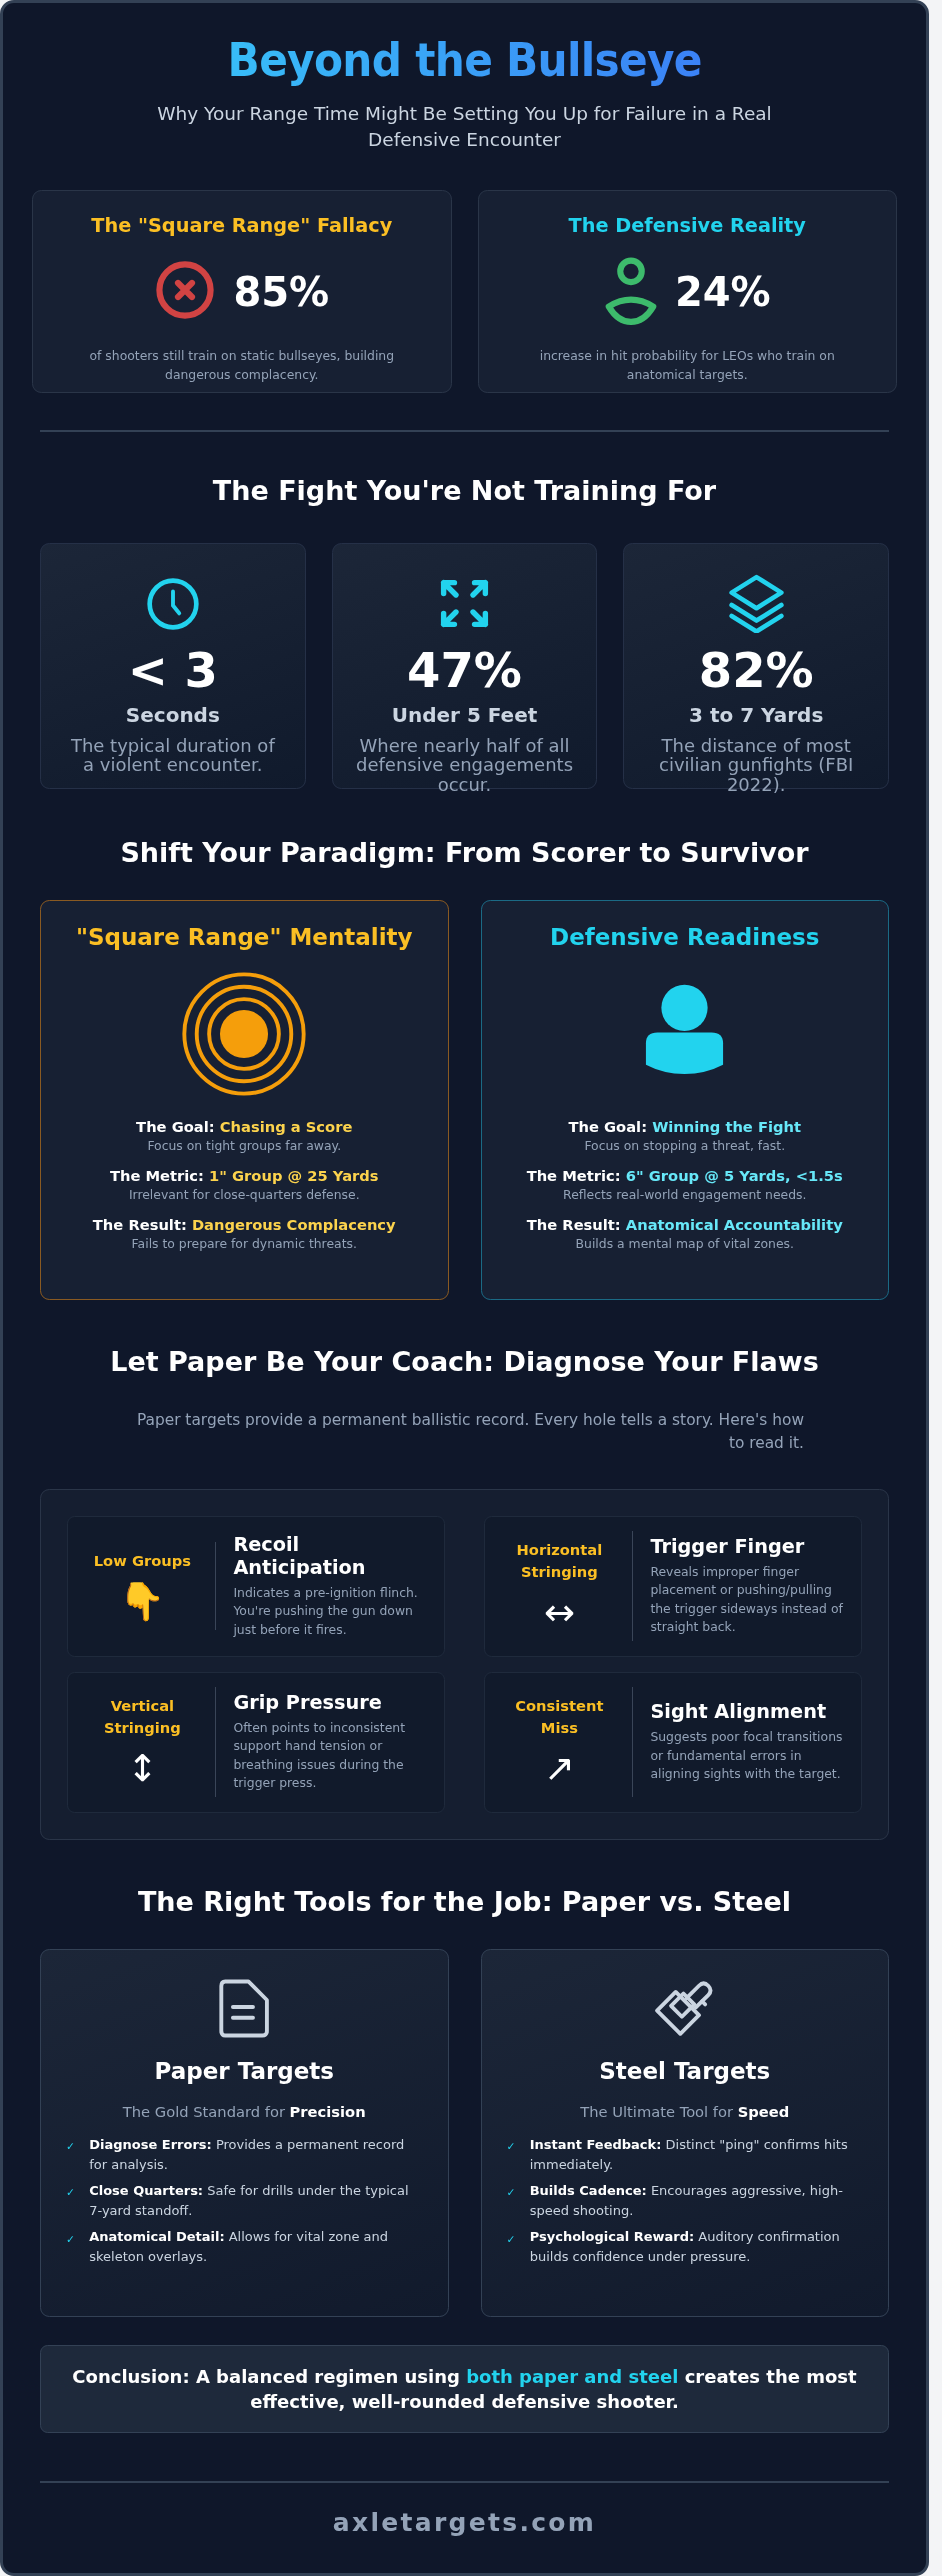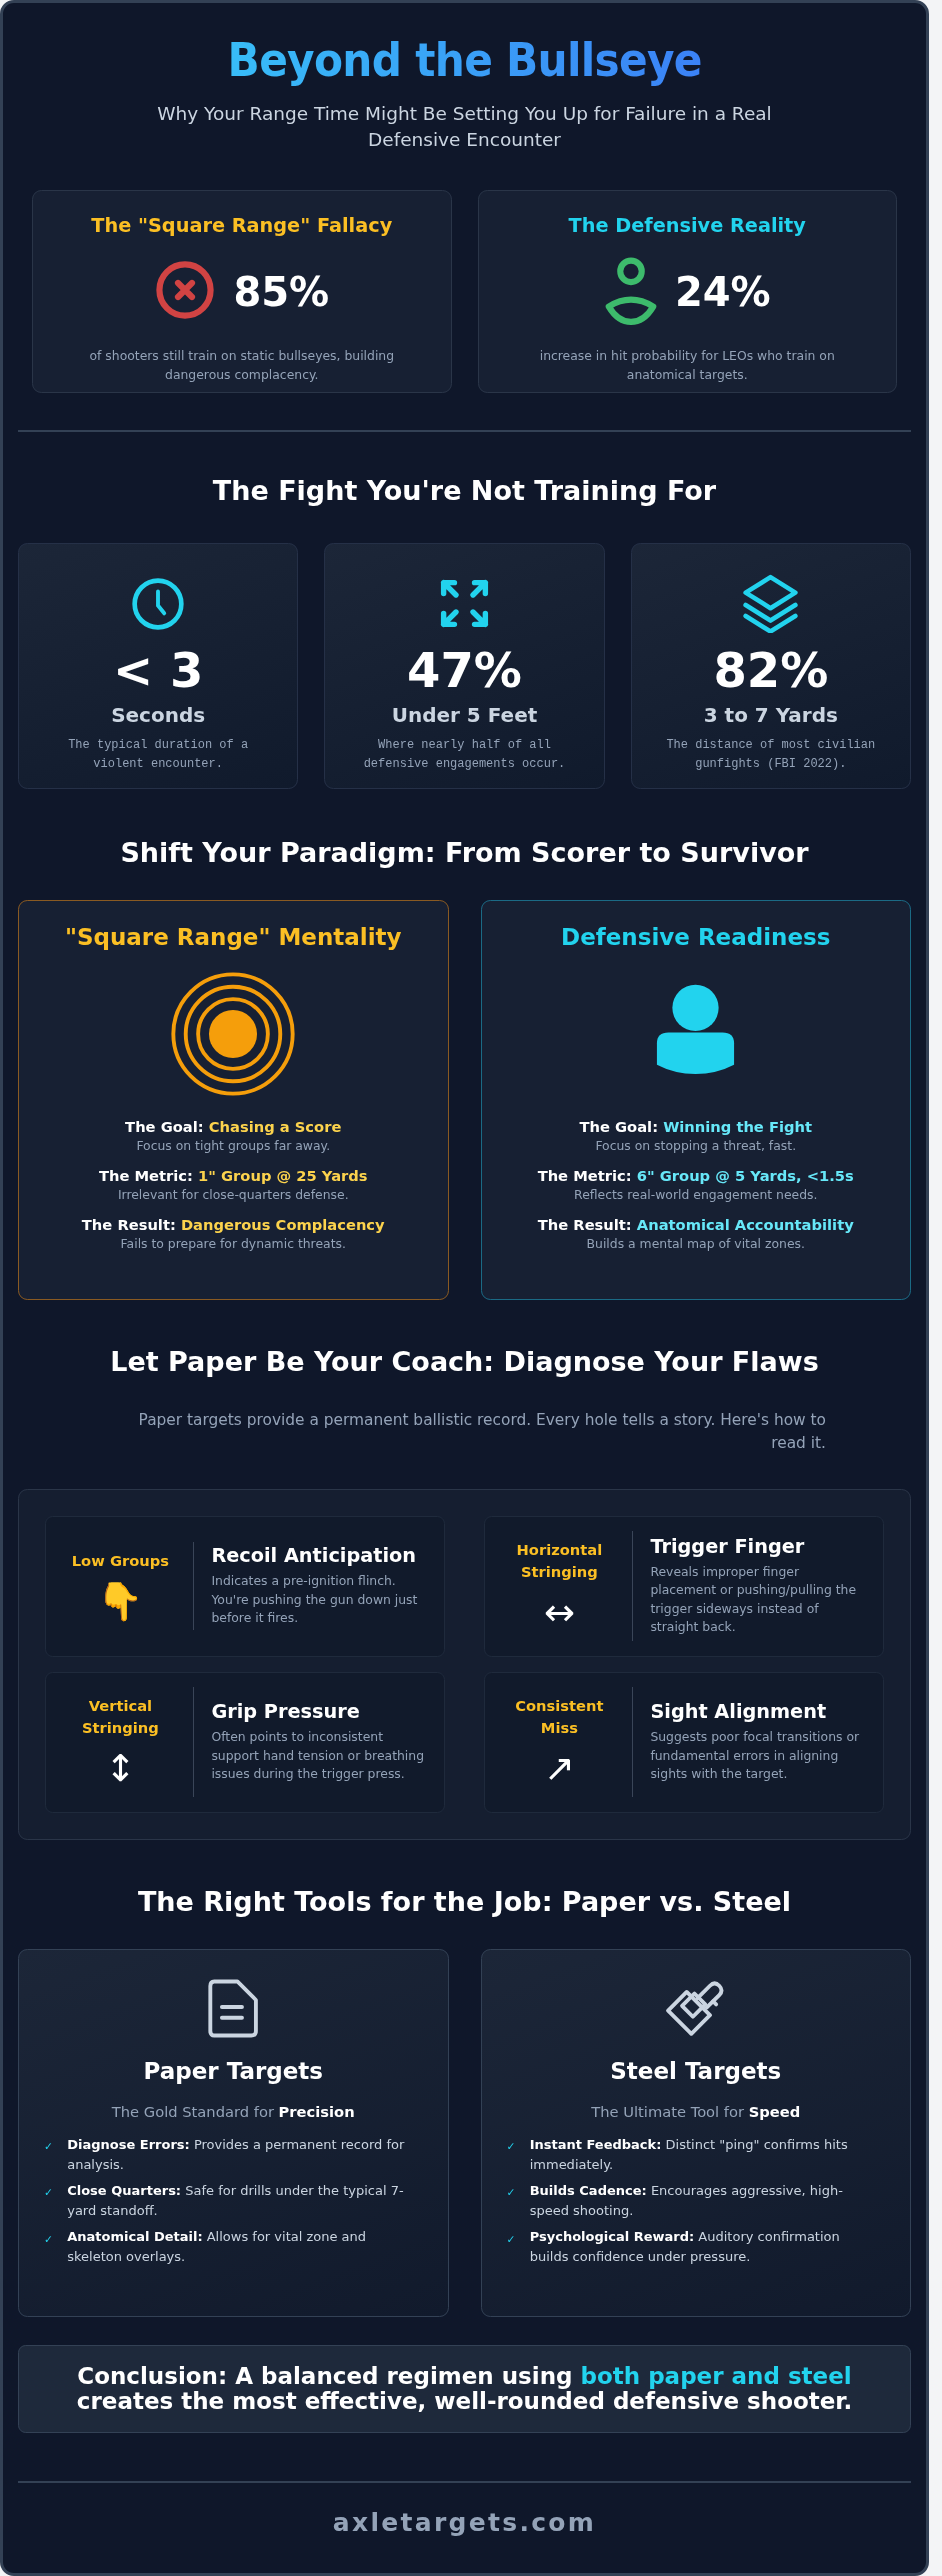"The Fight You're Not Training" .inner { padding: 0 15px -> 0 37px }
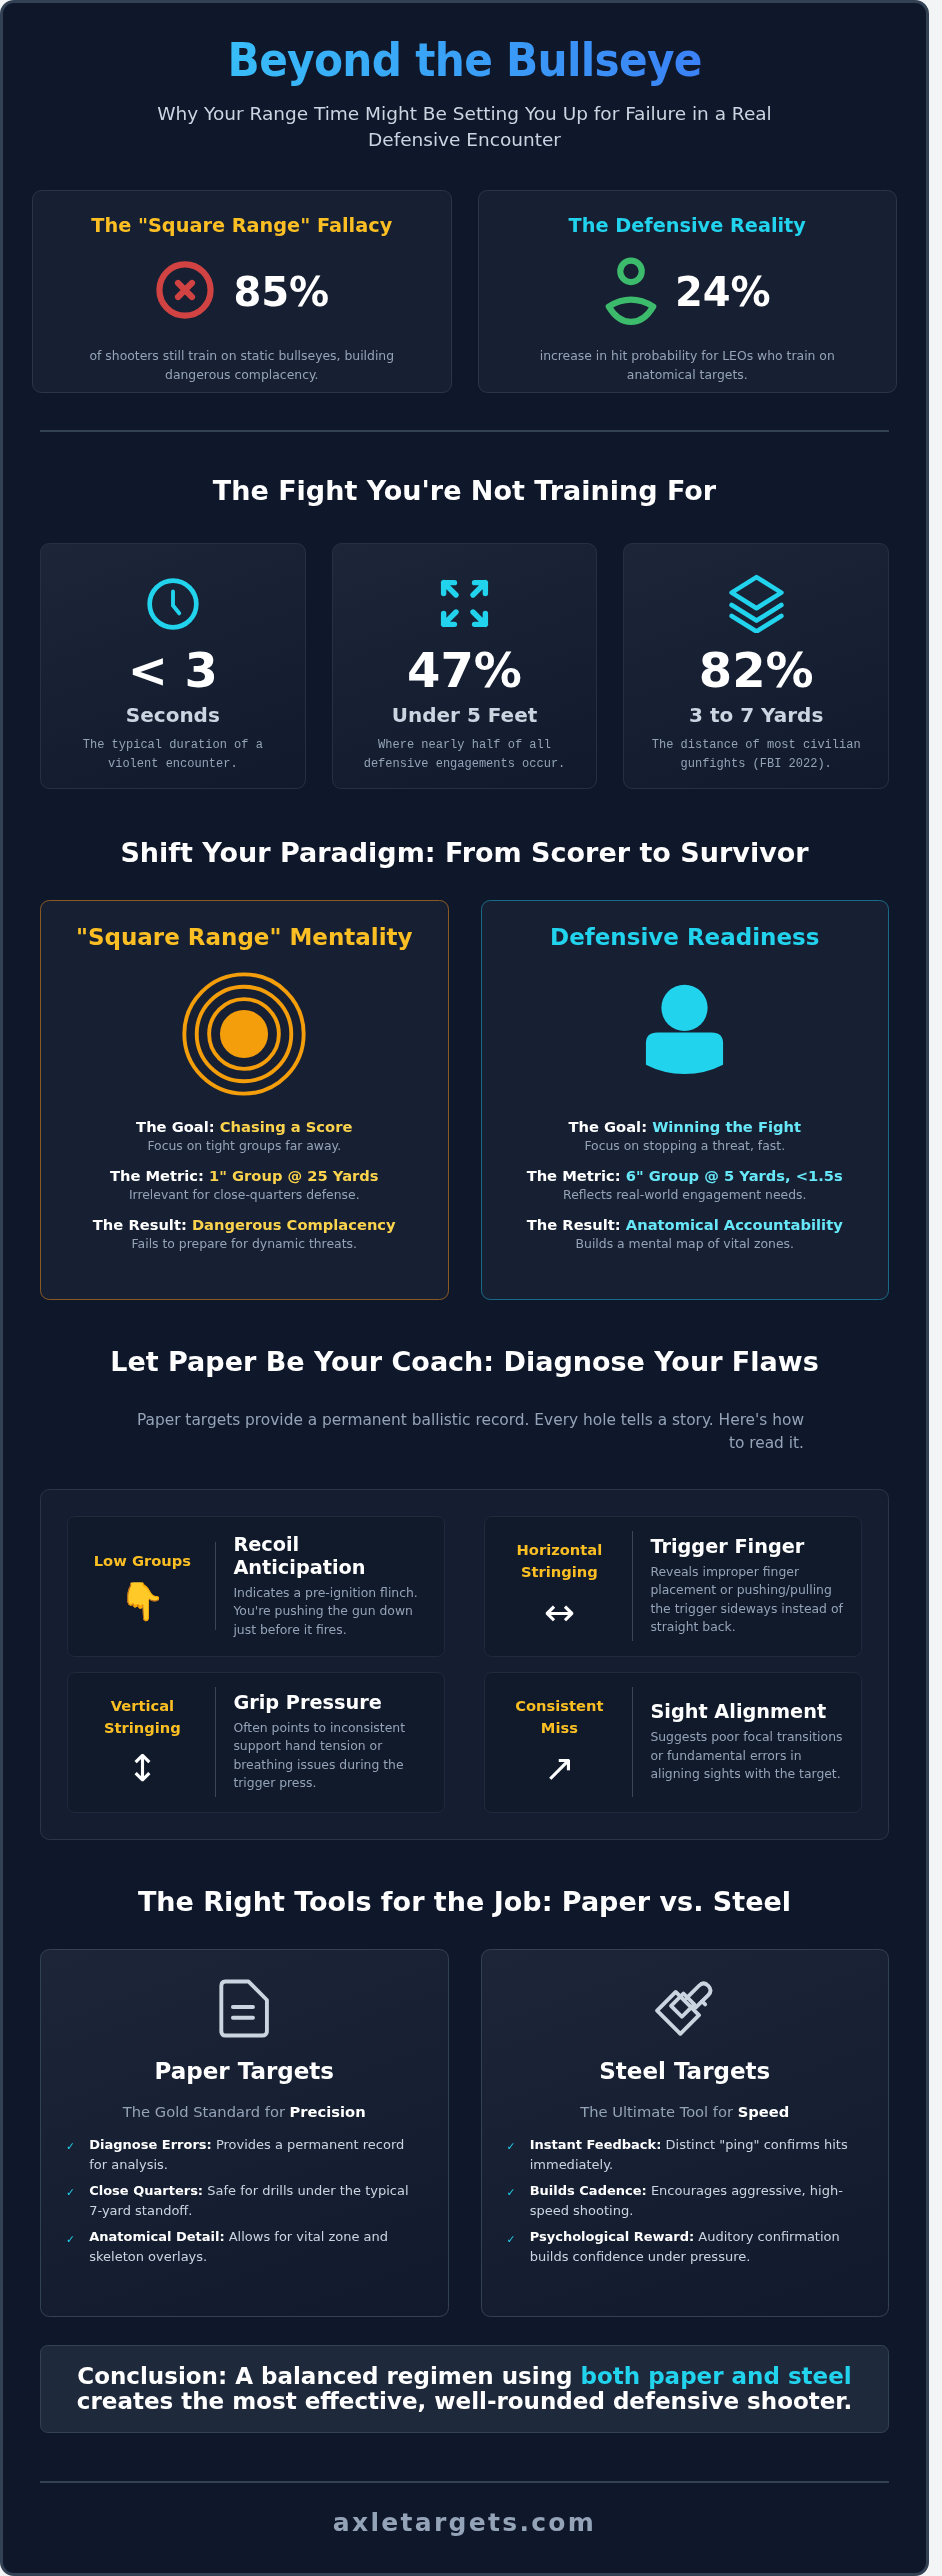"The typical duration of a" .stat .desc { font-family: Liberation Mono, monospace -> none; font-size: 12px -> 18px }
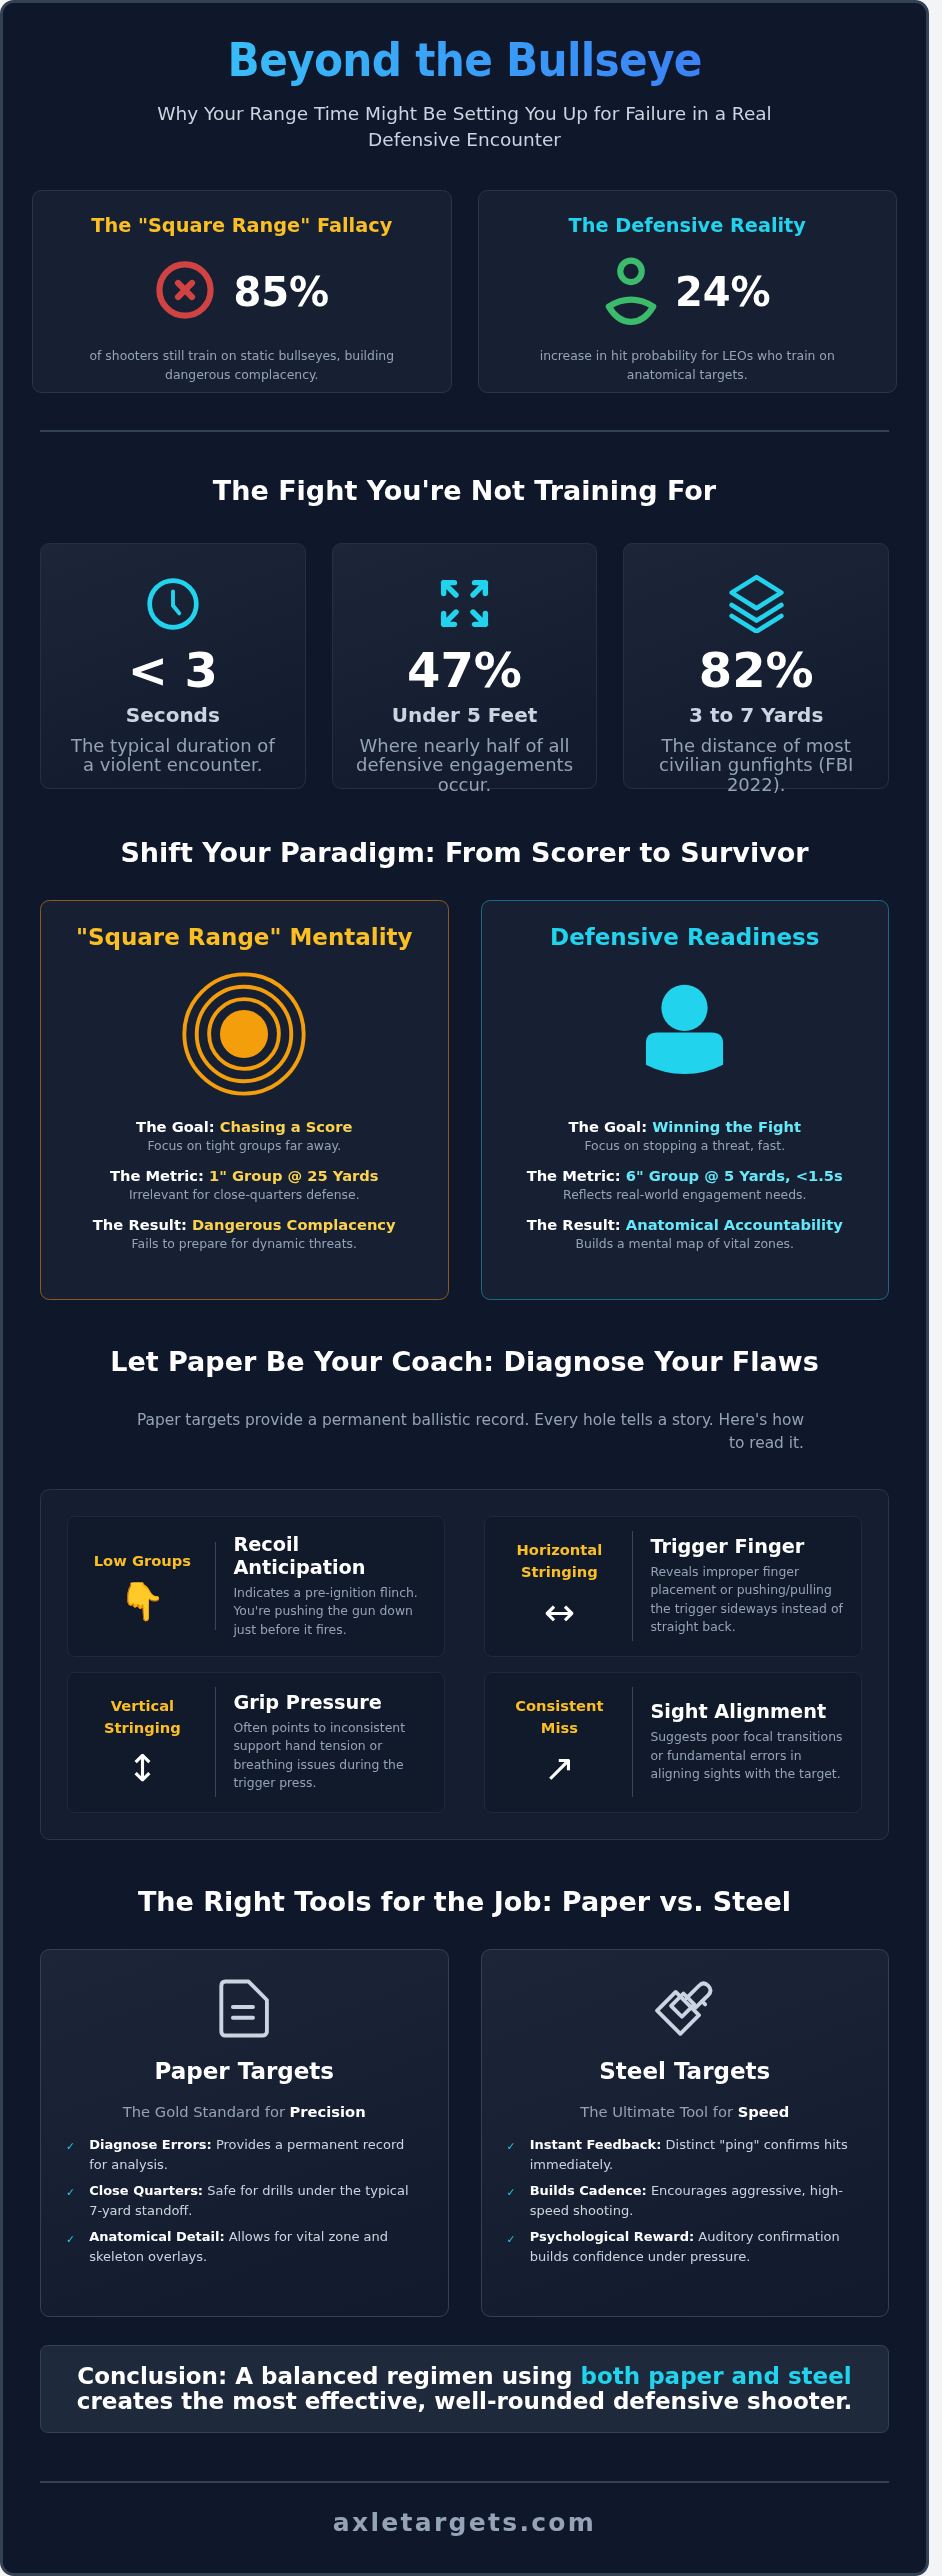"Conclusion: A balanced regimen using" .conclusion { font-size: 23px -> 18px }
